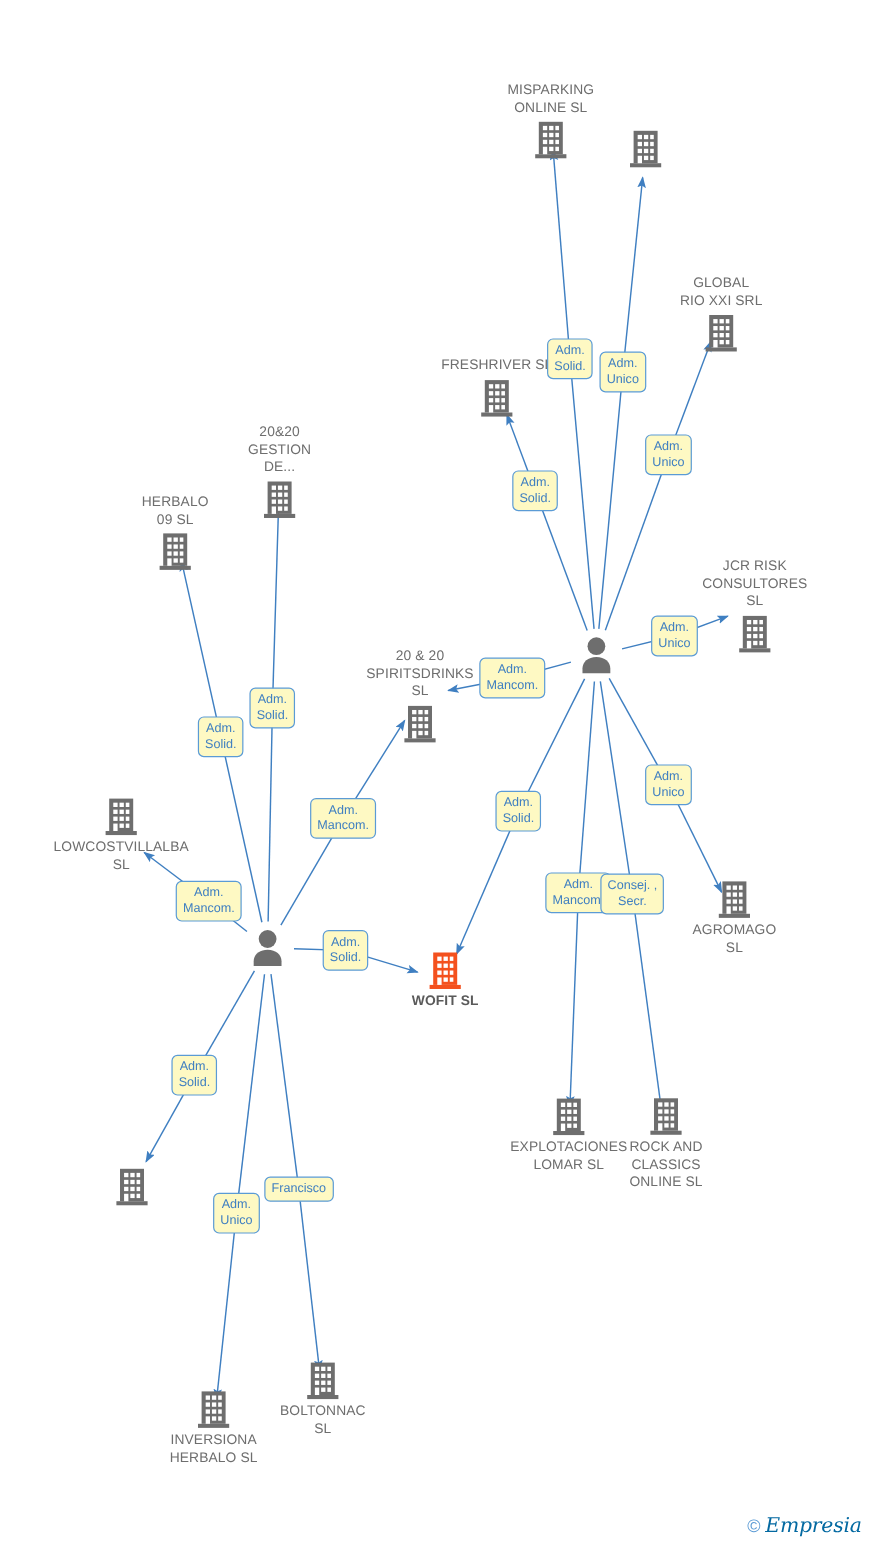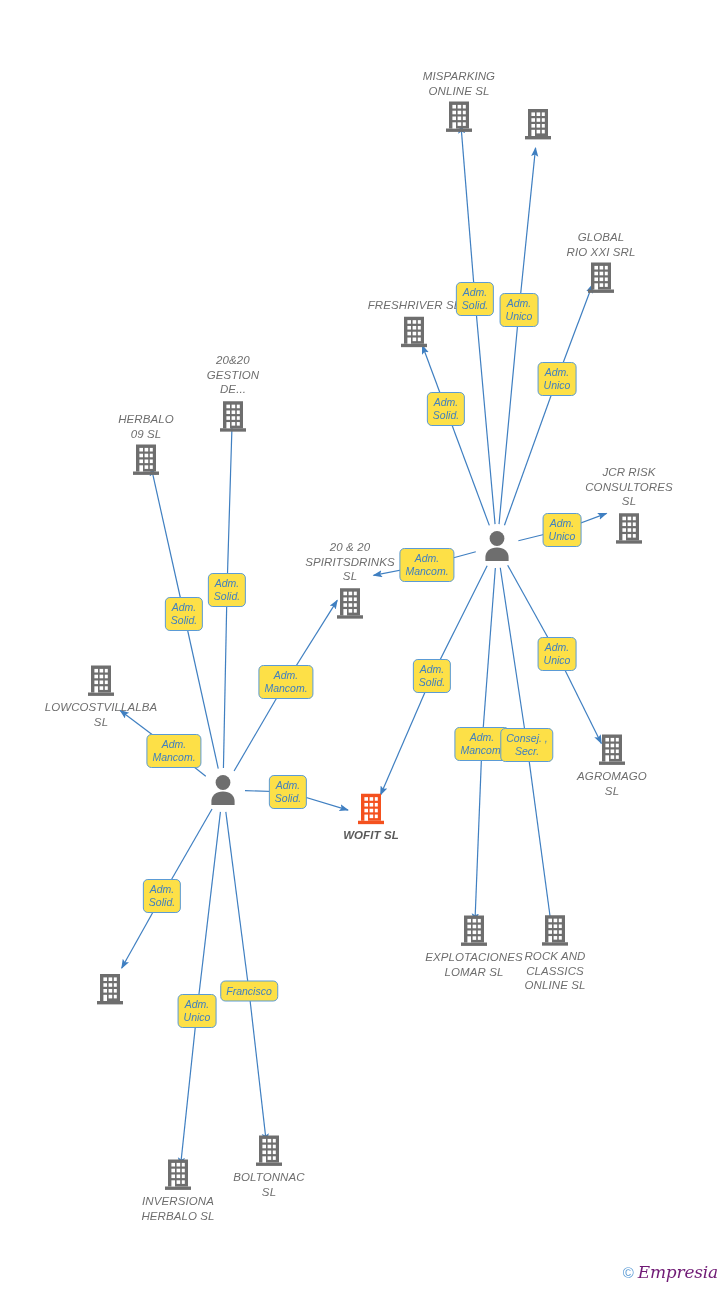"MISPARKING" #graph { font-style: italic -> none }
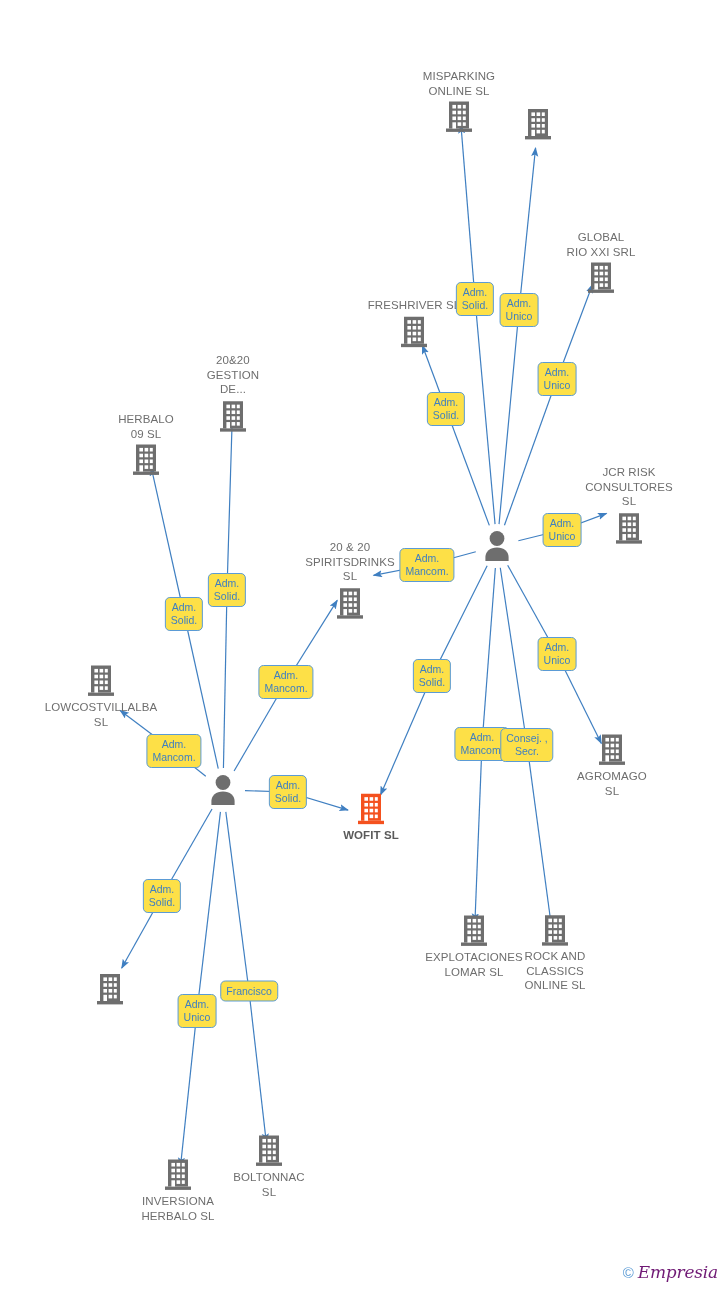"Adm." .edge-label { background: #fde047 -> #fef9c3 }
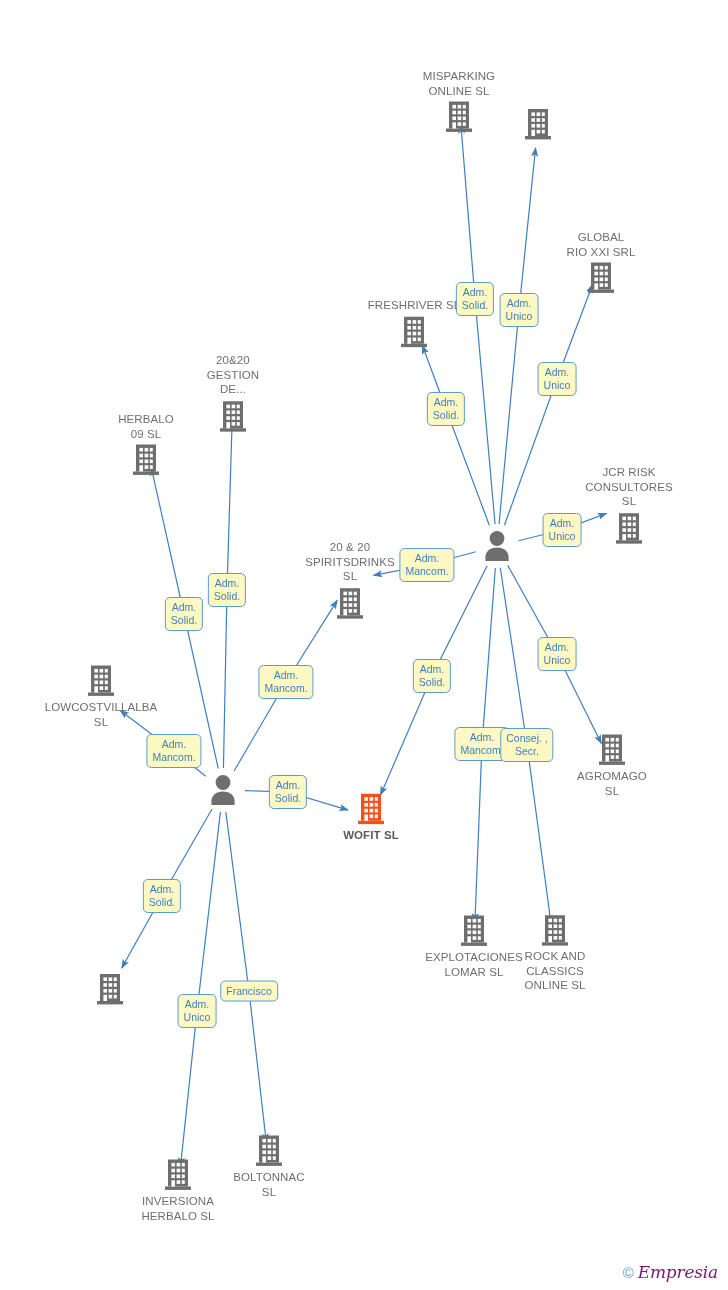"Empresia" .watermark .wm-text { color: #701a75 -> #0369a1 }
